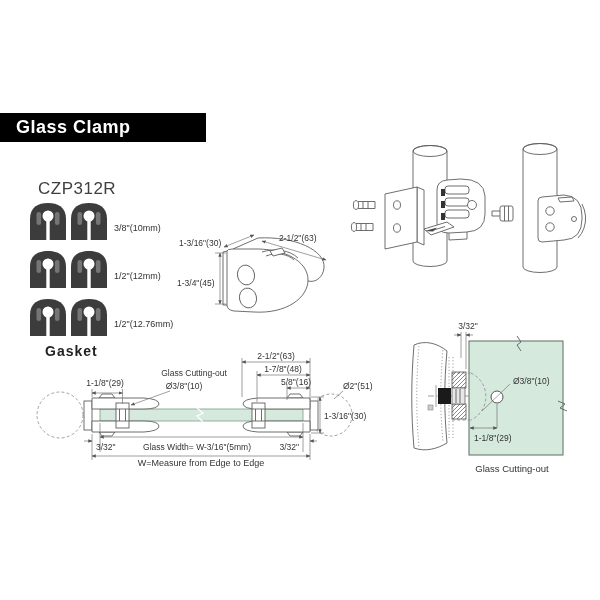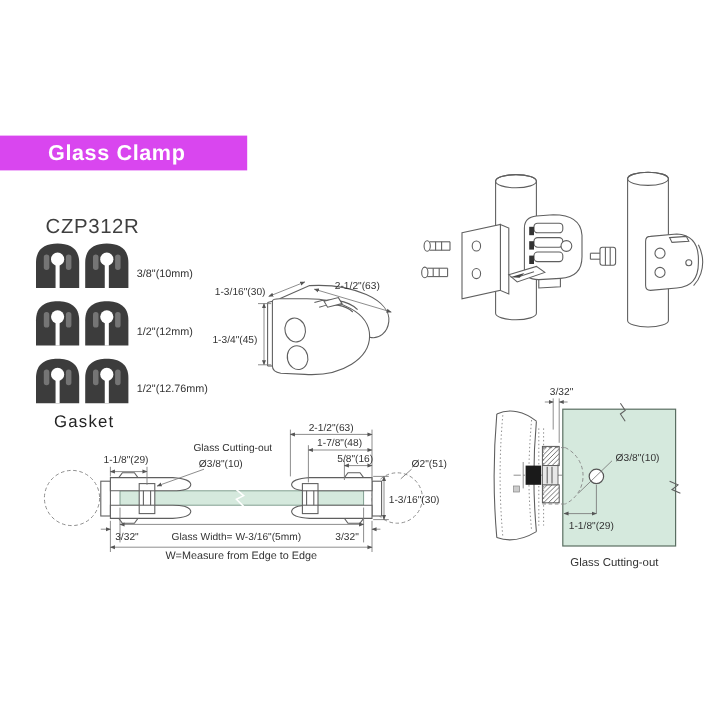"Glass Clamp" .banner { background: #d946ef -> #000000; padding-left: 40px -> 16px }
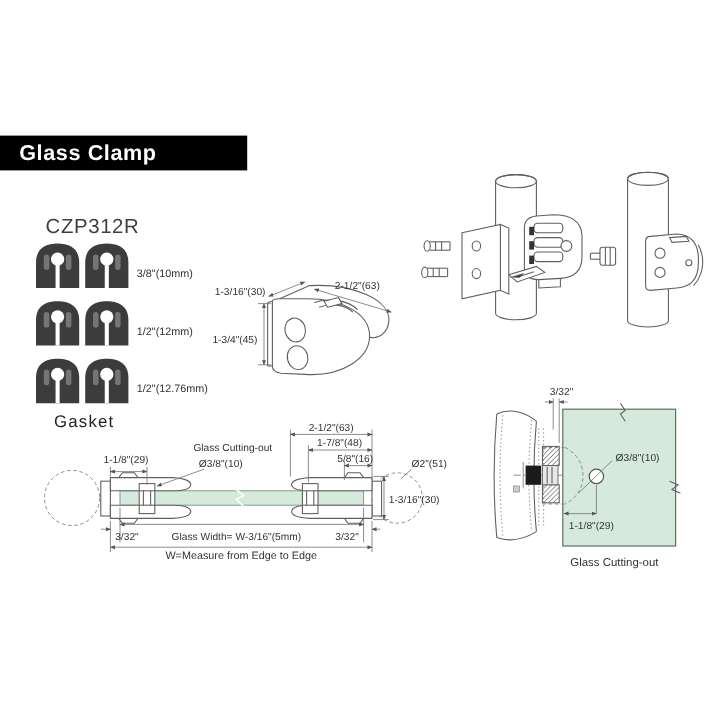"Gasket" .gasket-caption { font-weight: normal -> bold }
